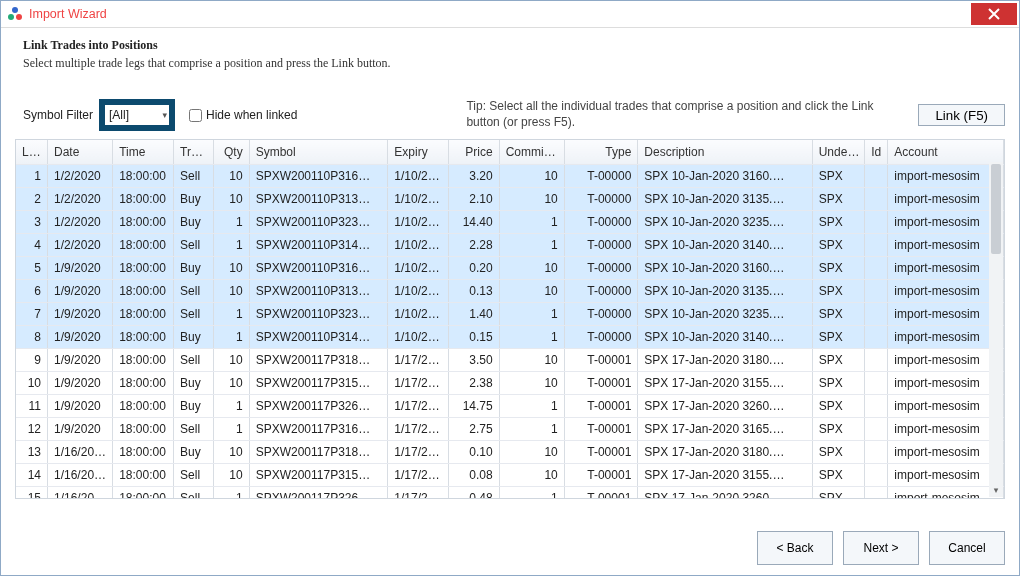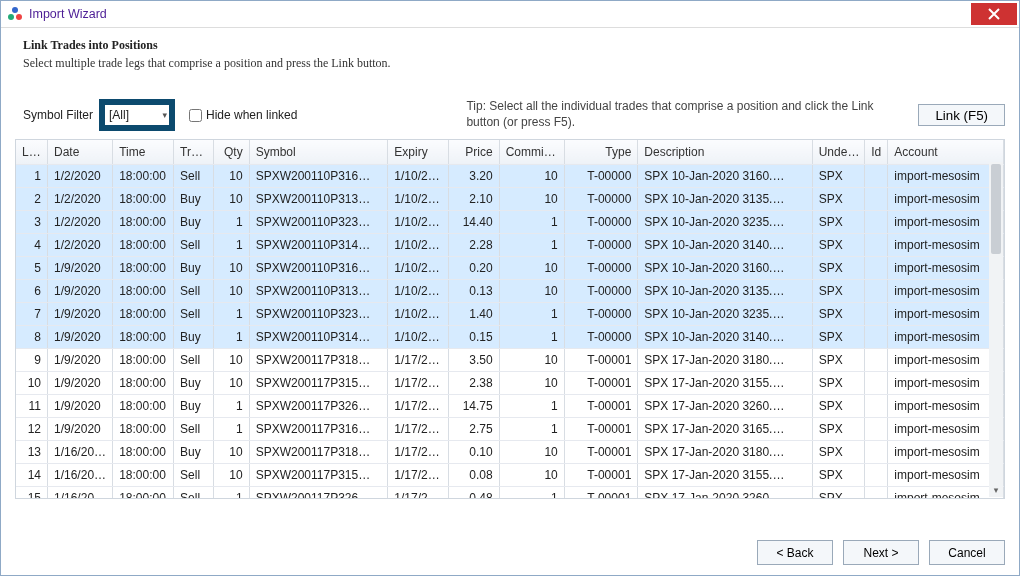"Import Wizard" .title-text { color: #4c1d95 -> #ef4444 }
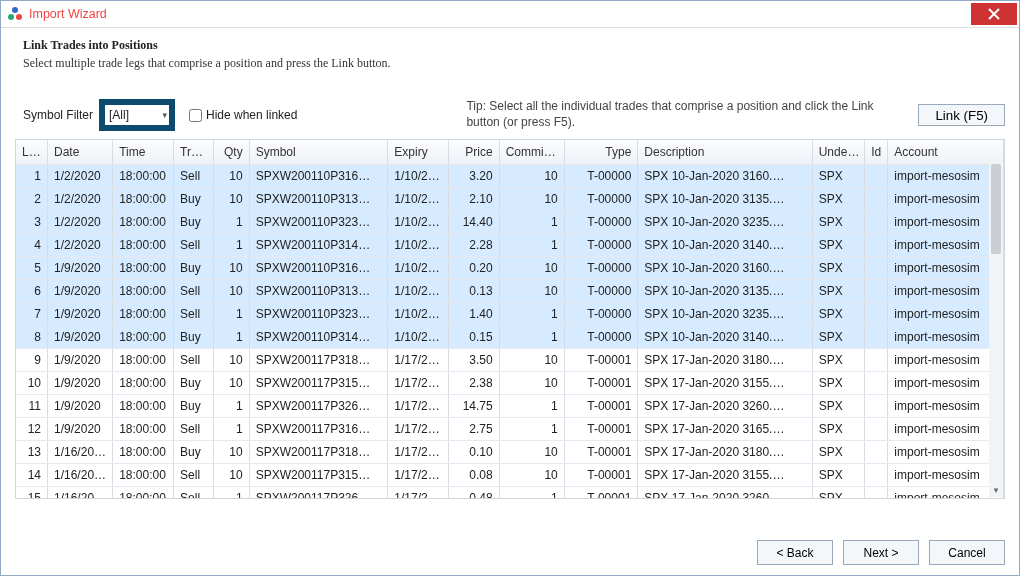"< Back" .footer button { height: 25px -> 34px }
